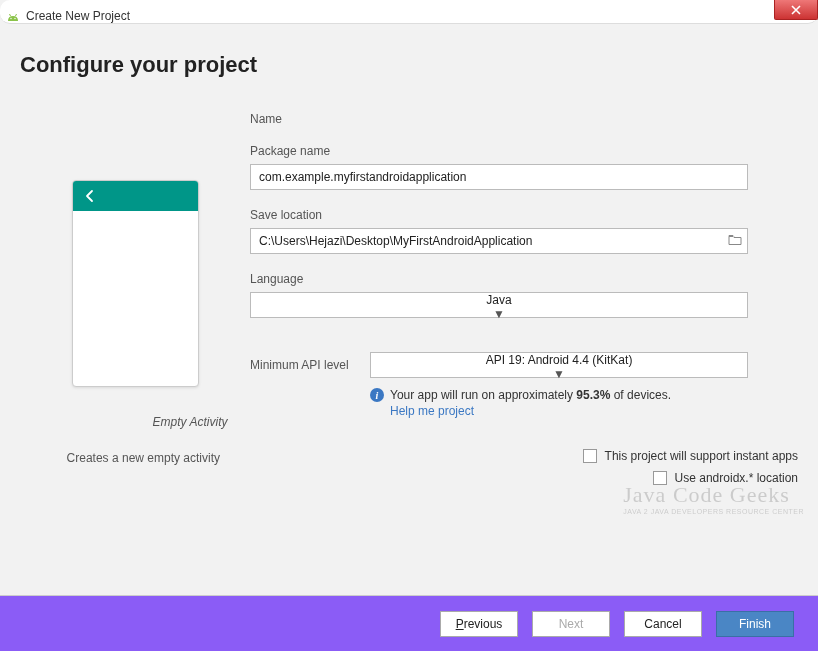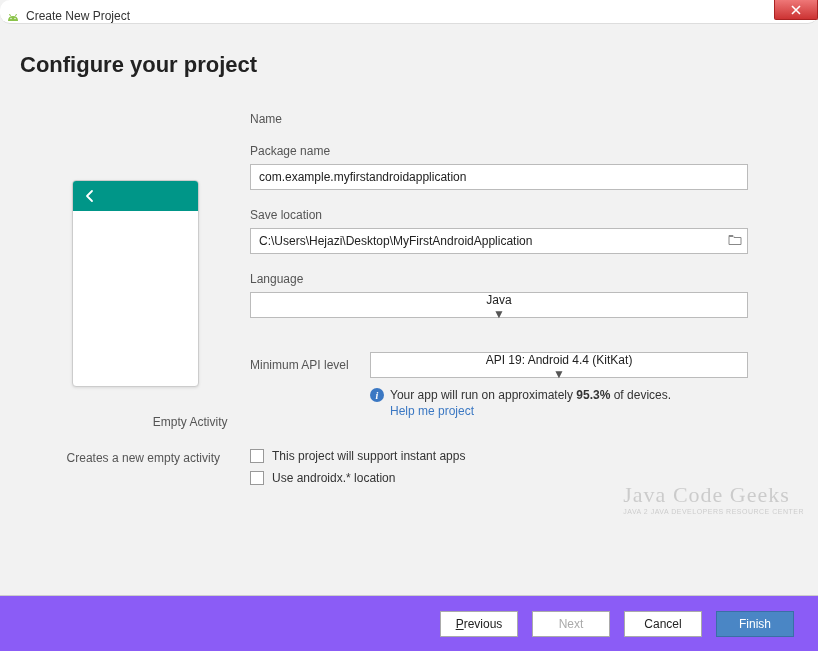"Empty Activity" .preview-col { font-style: none -> italic }
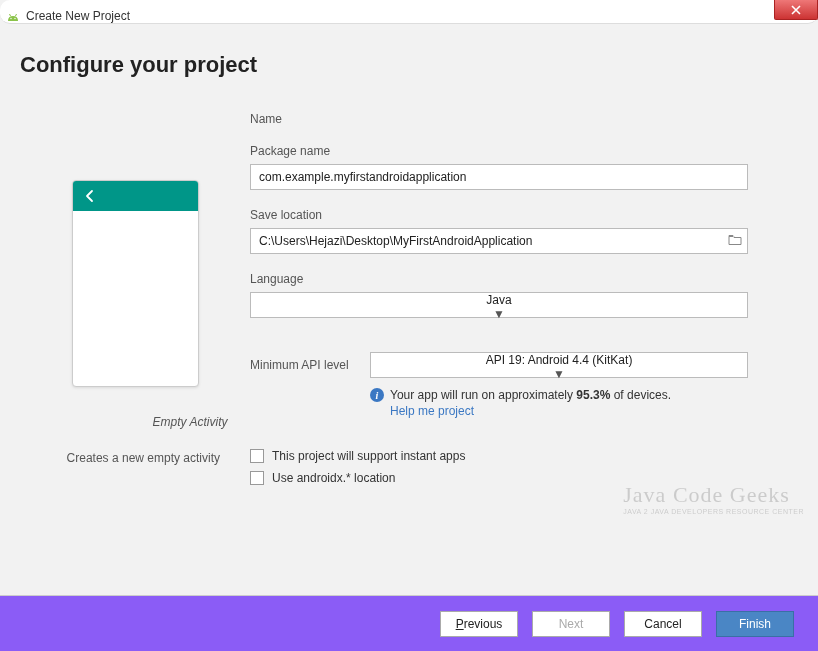"This project will support instant" .check-line { justify-content: none -> flex-end }
